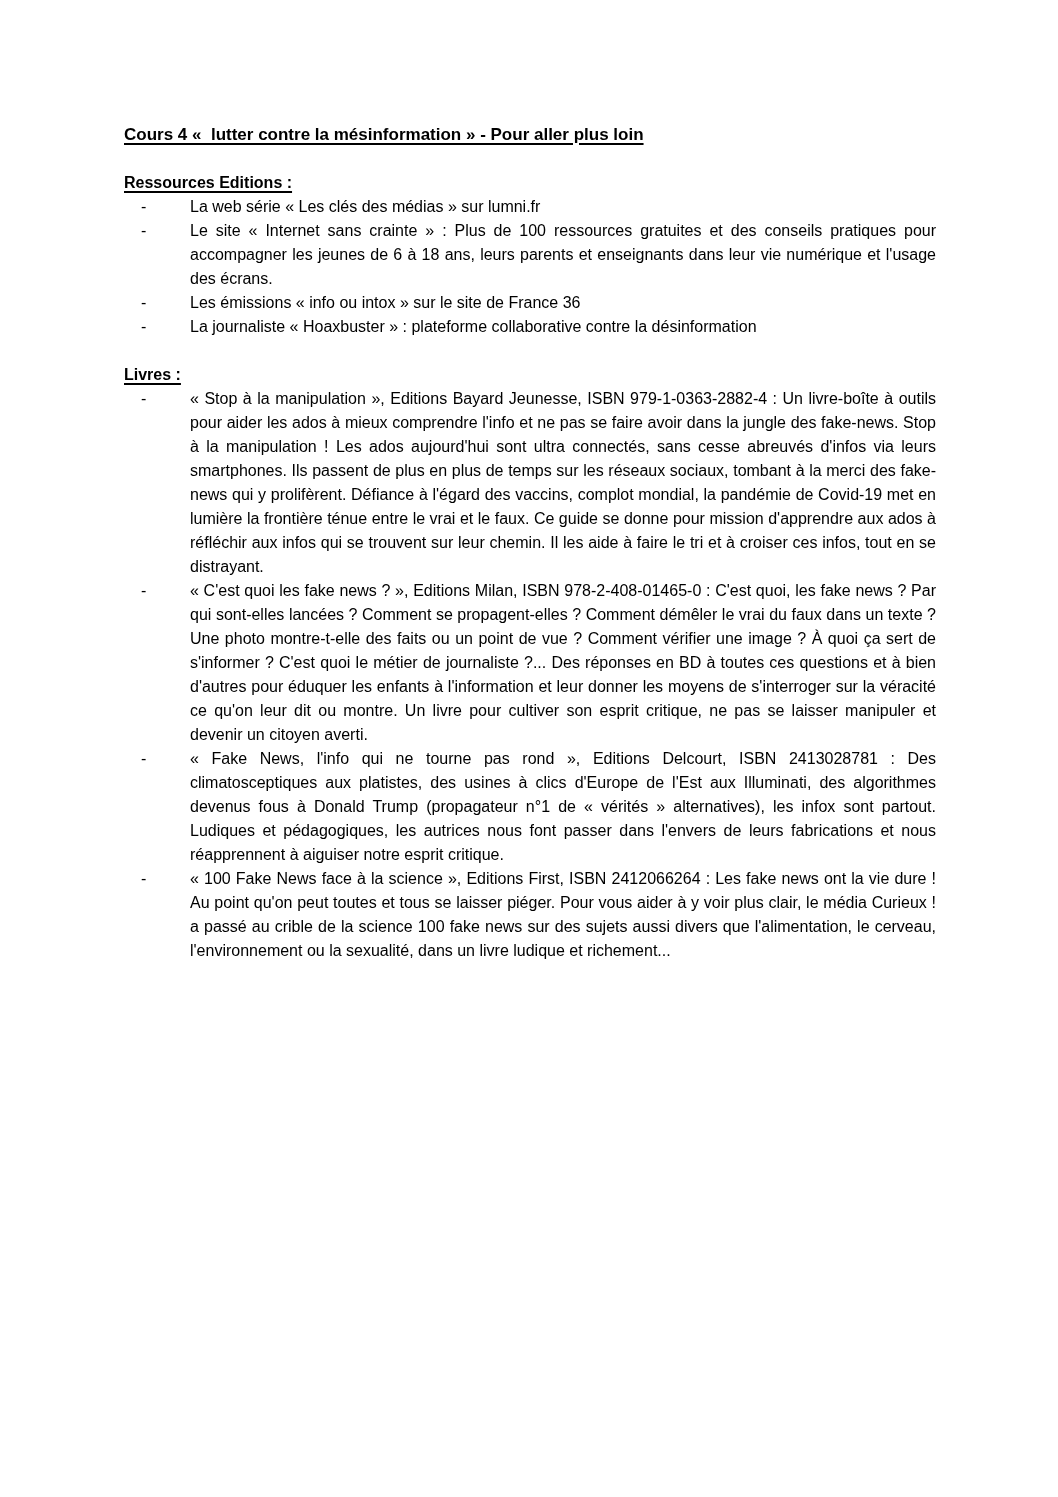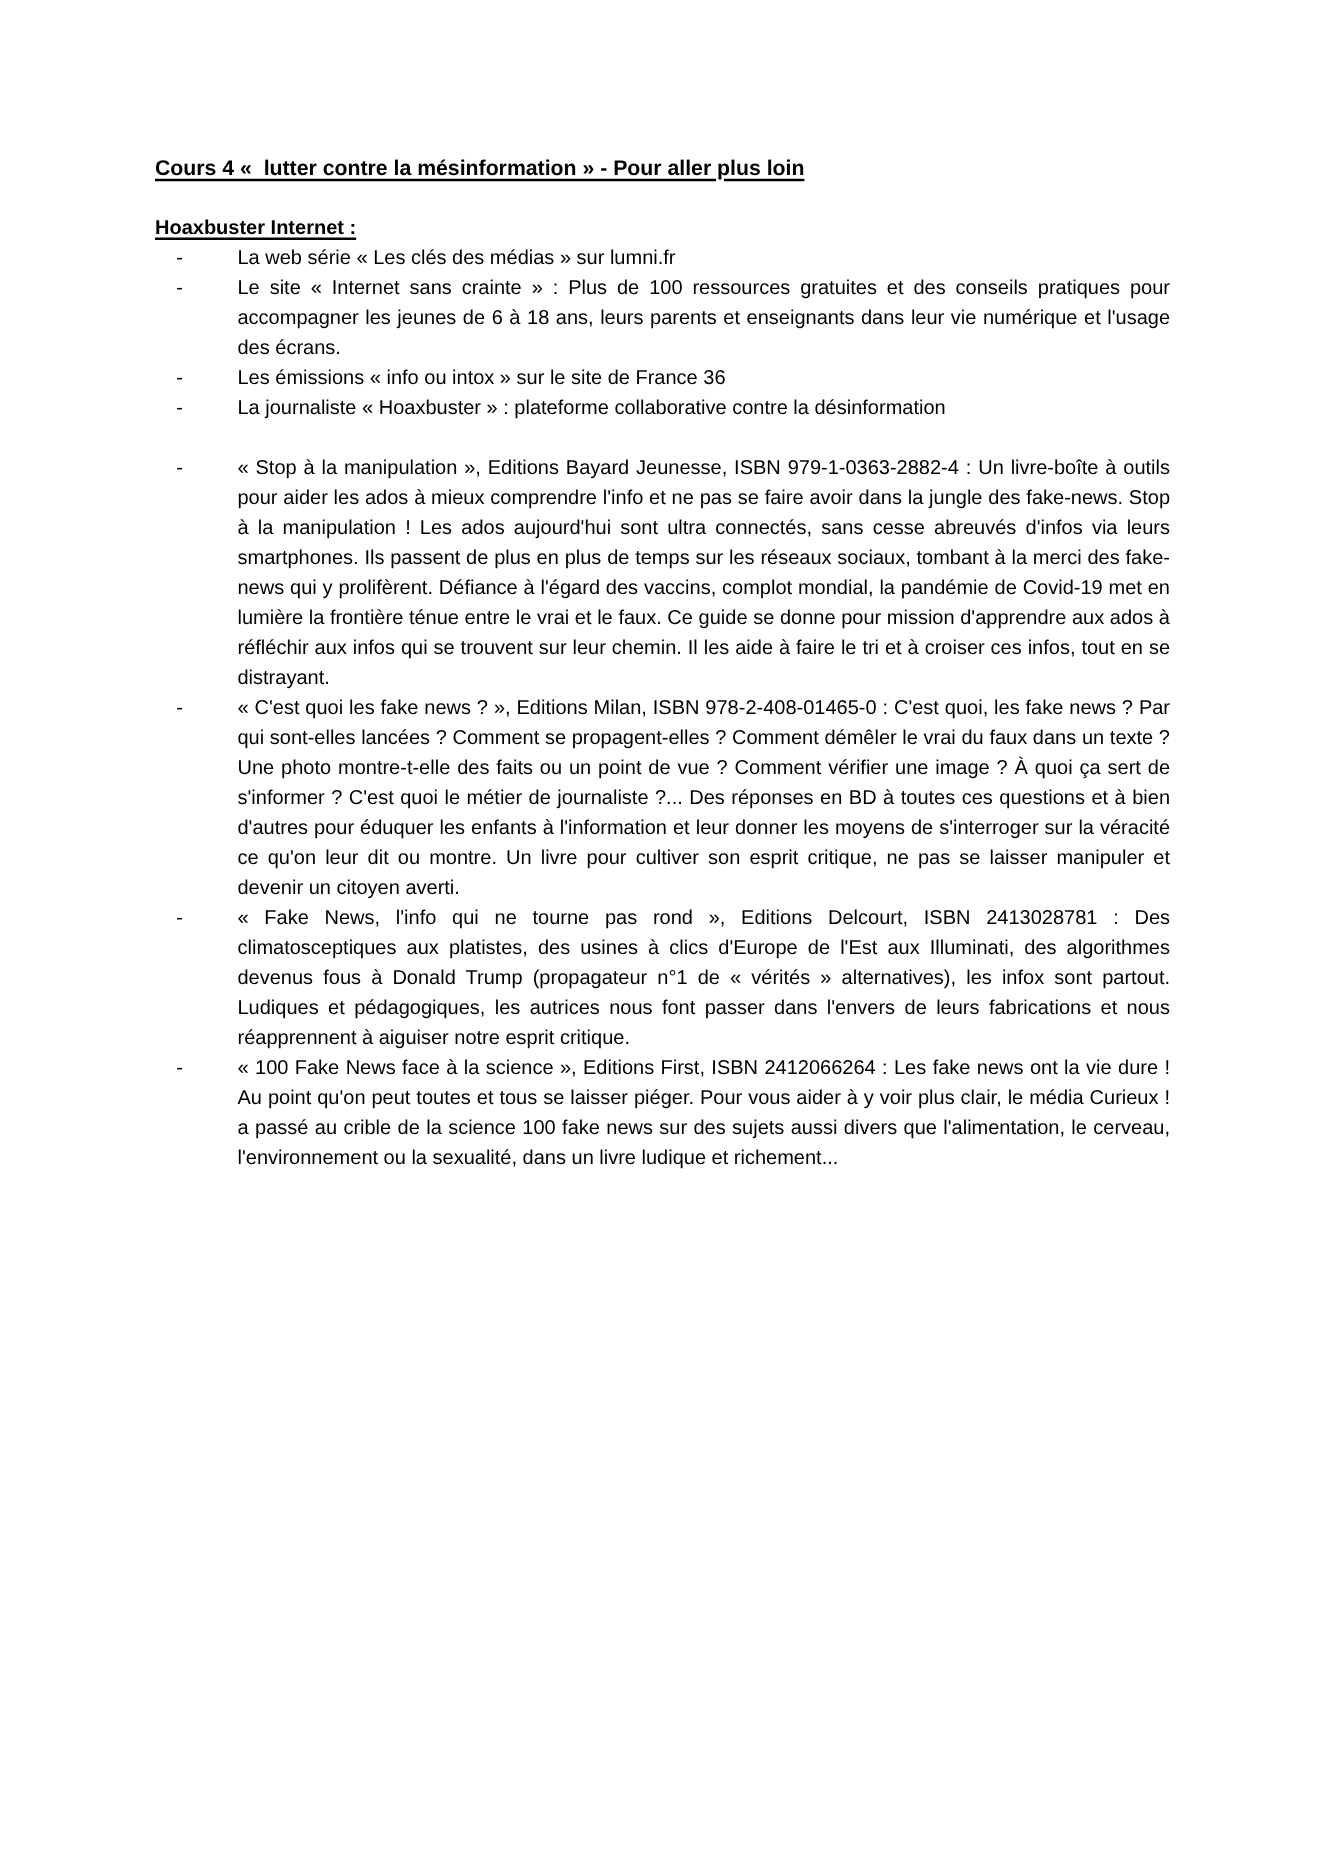"Hoaxbuster Internet :" div.heading { text: Hoaxbuster Internet -> Ressources Editions }
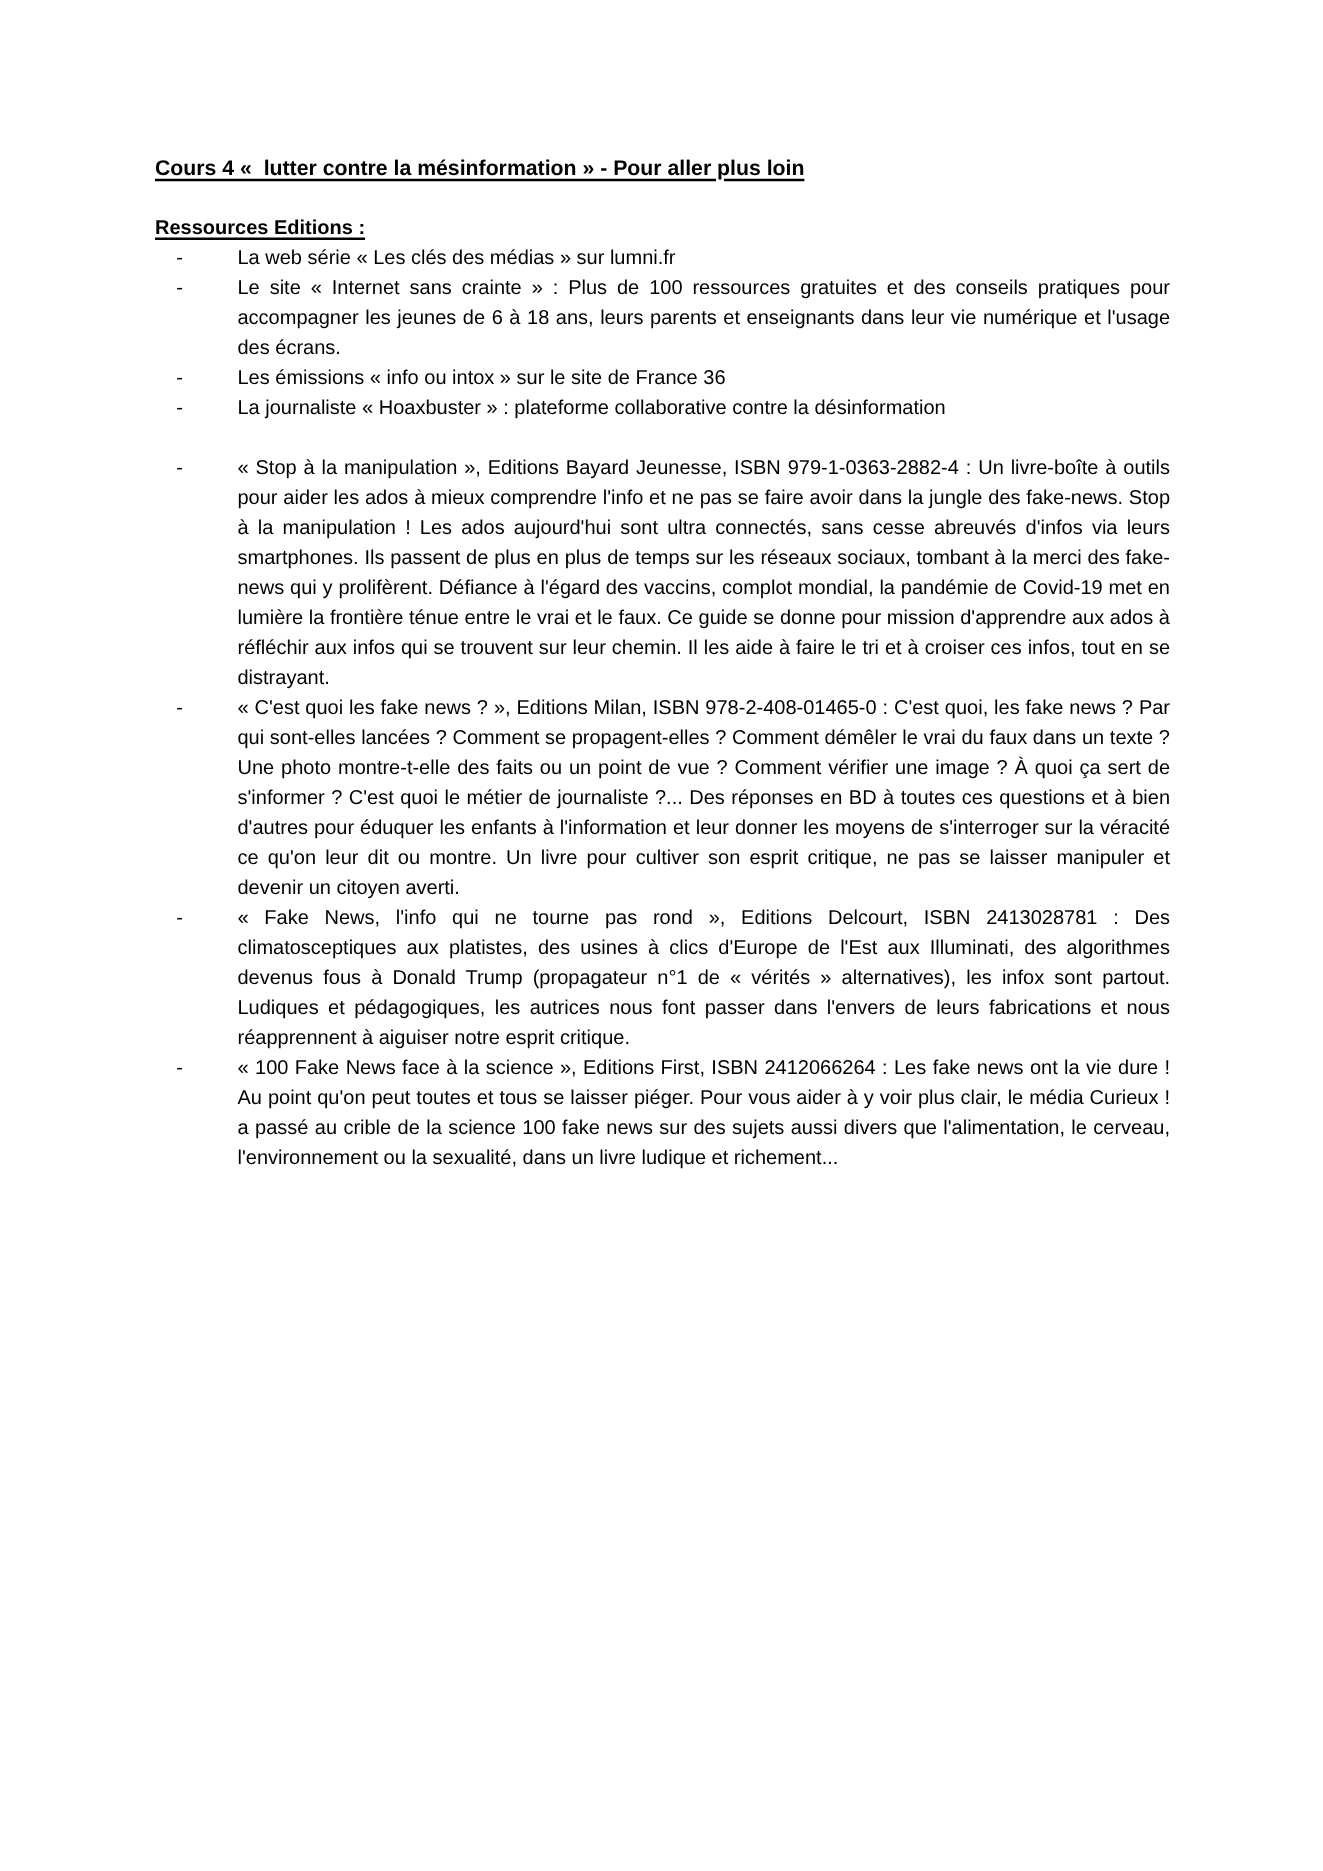"Livres :" div.heading { html: none -> <div>Livres :</div> }
